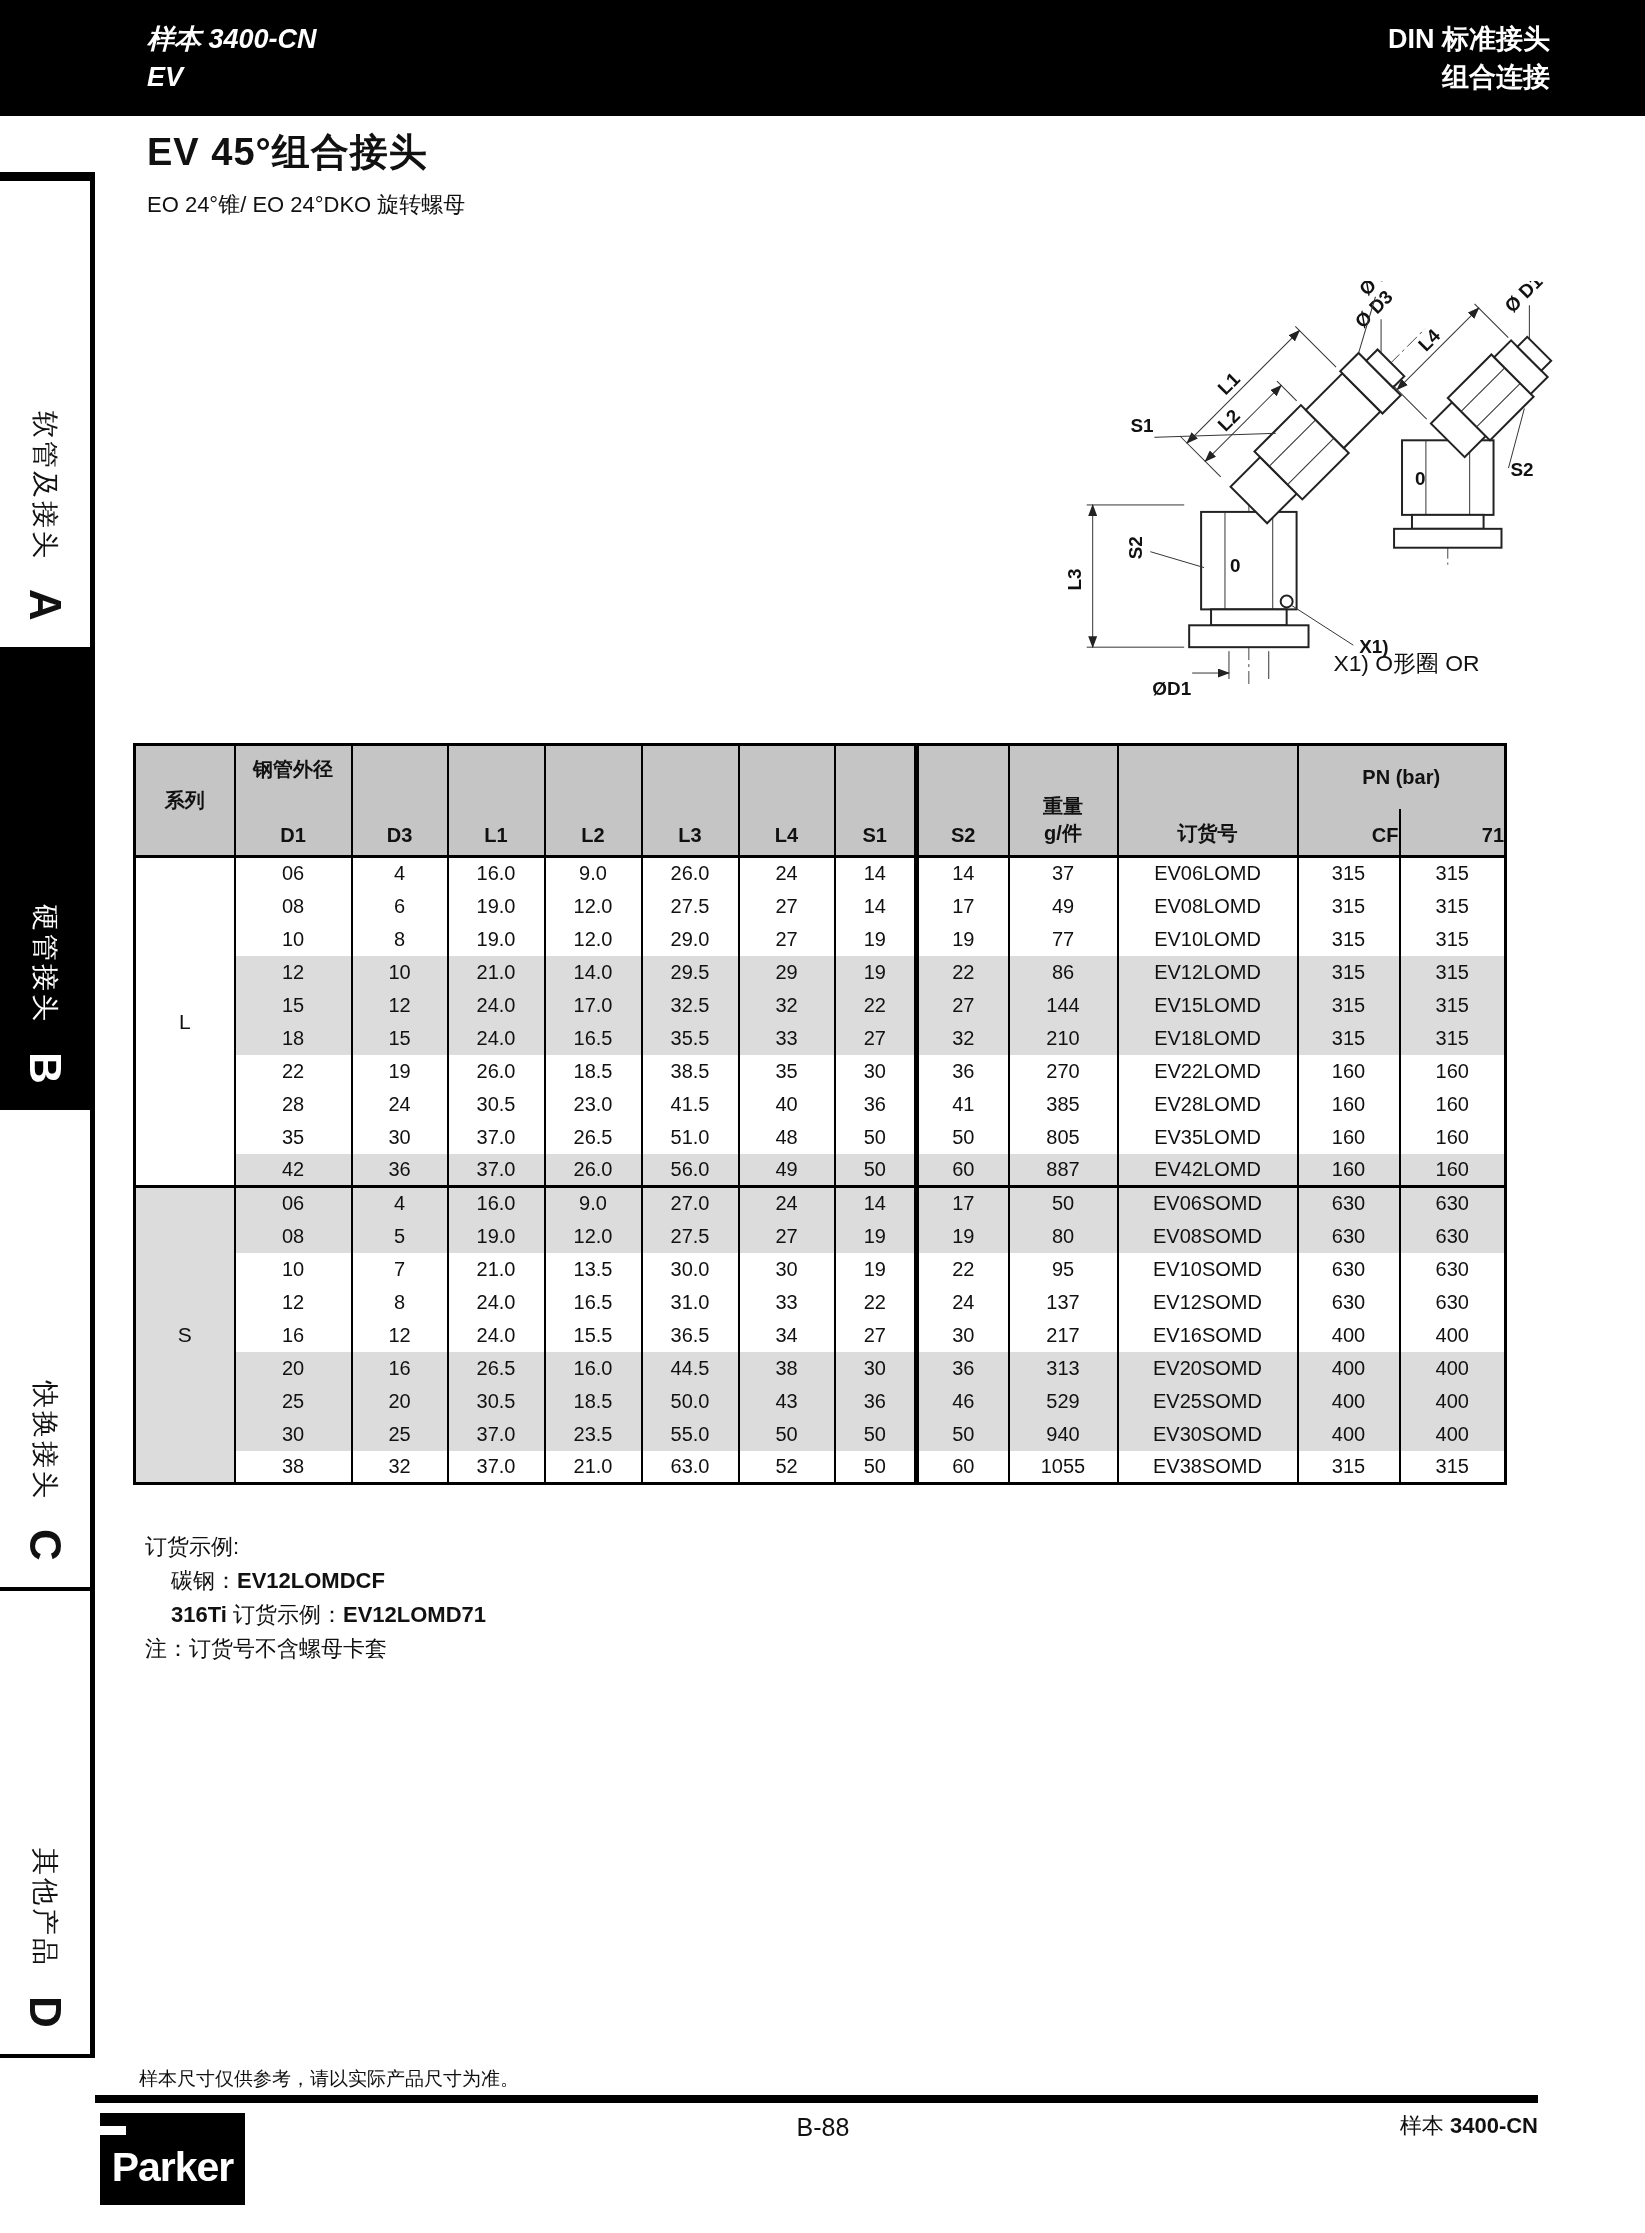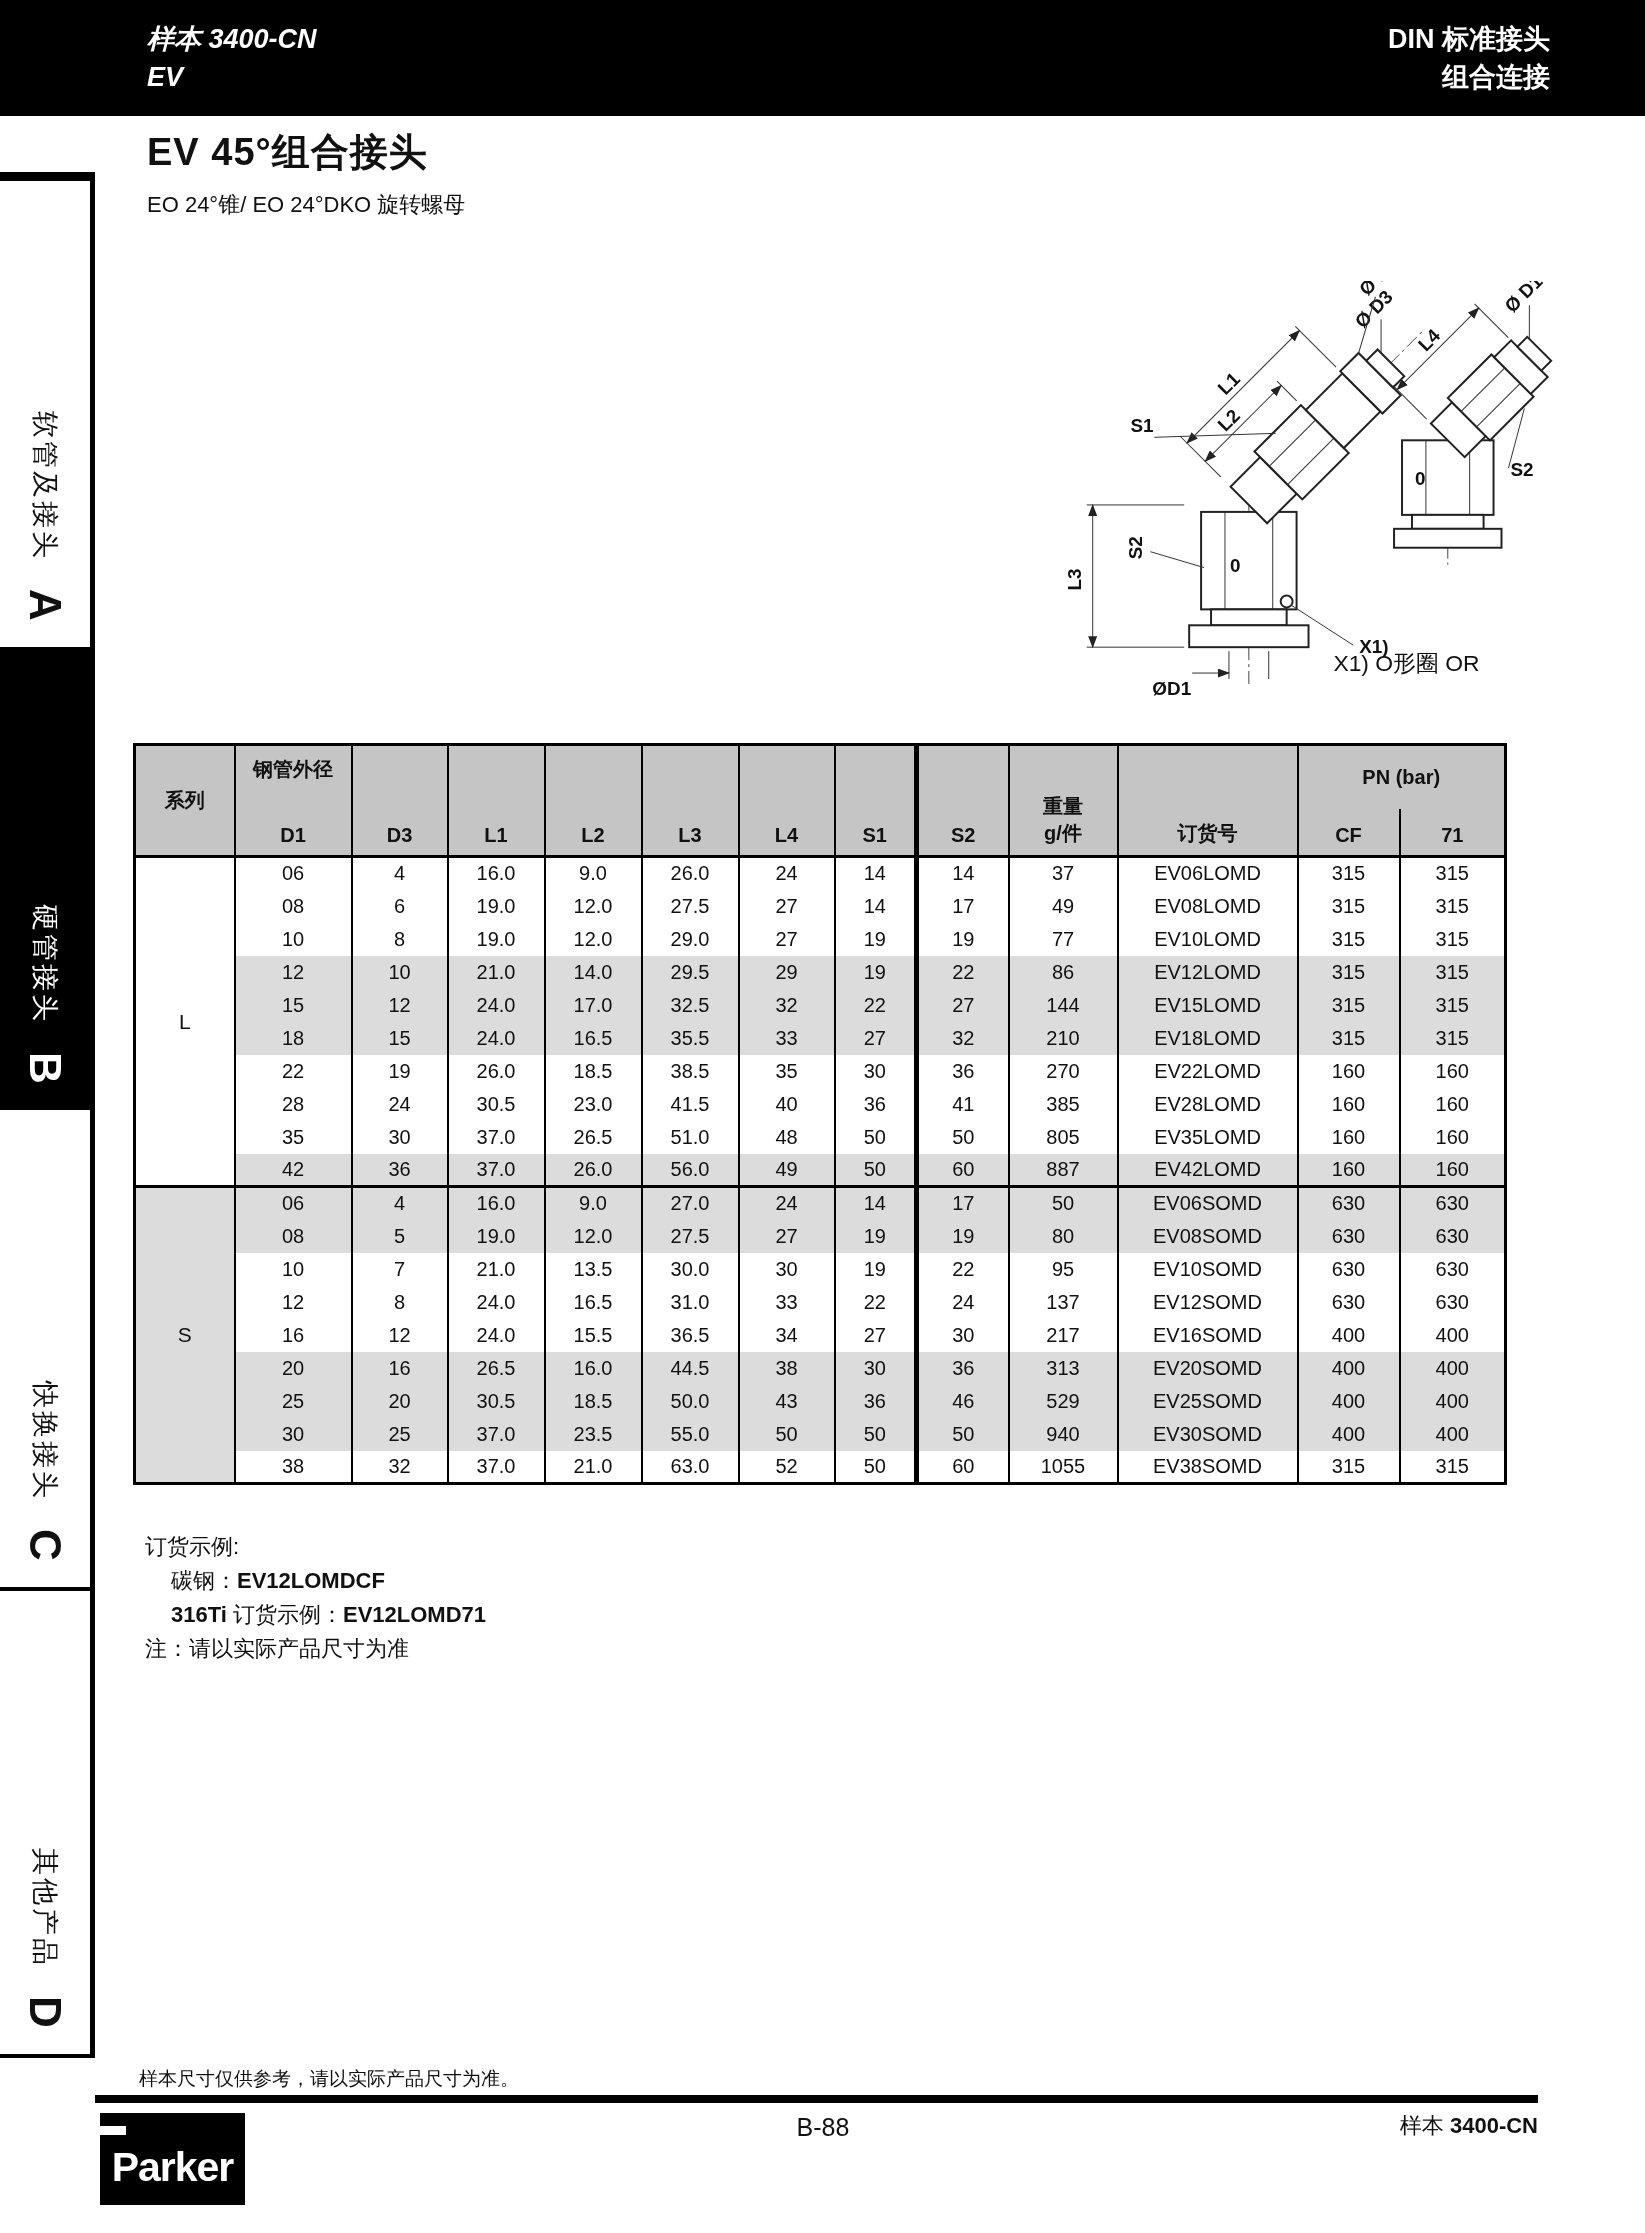"CF" thead tr.h2 th { text-align: center -> right }
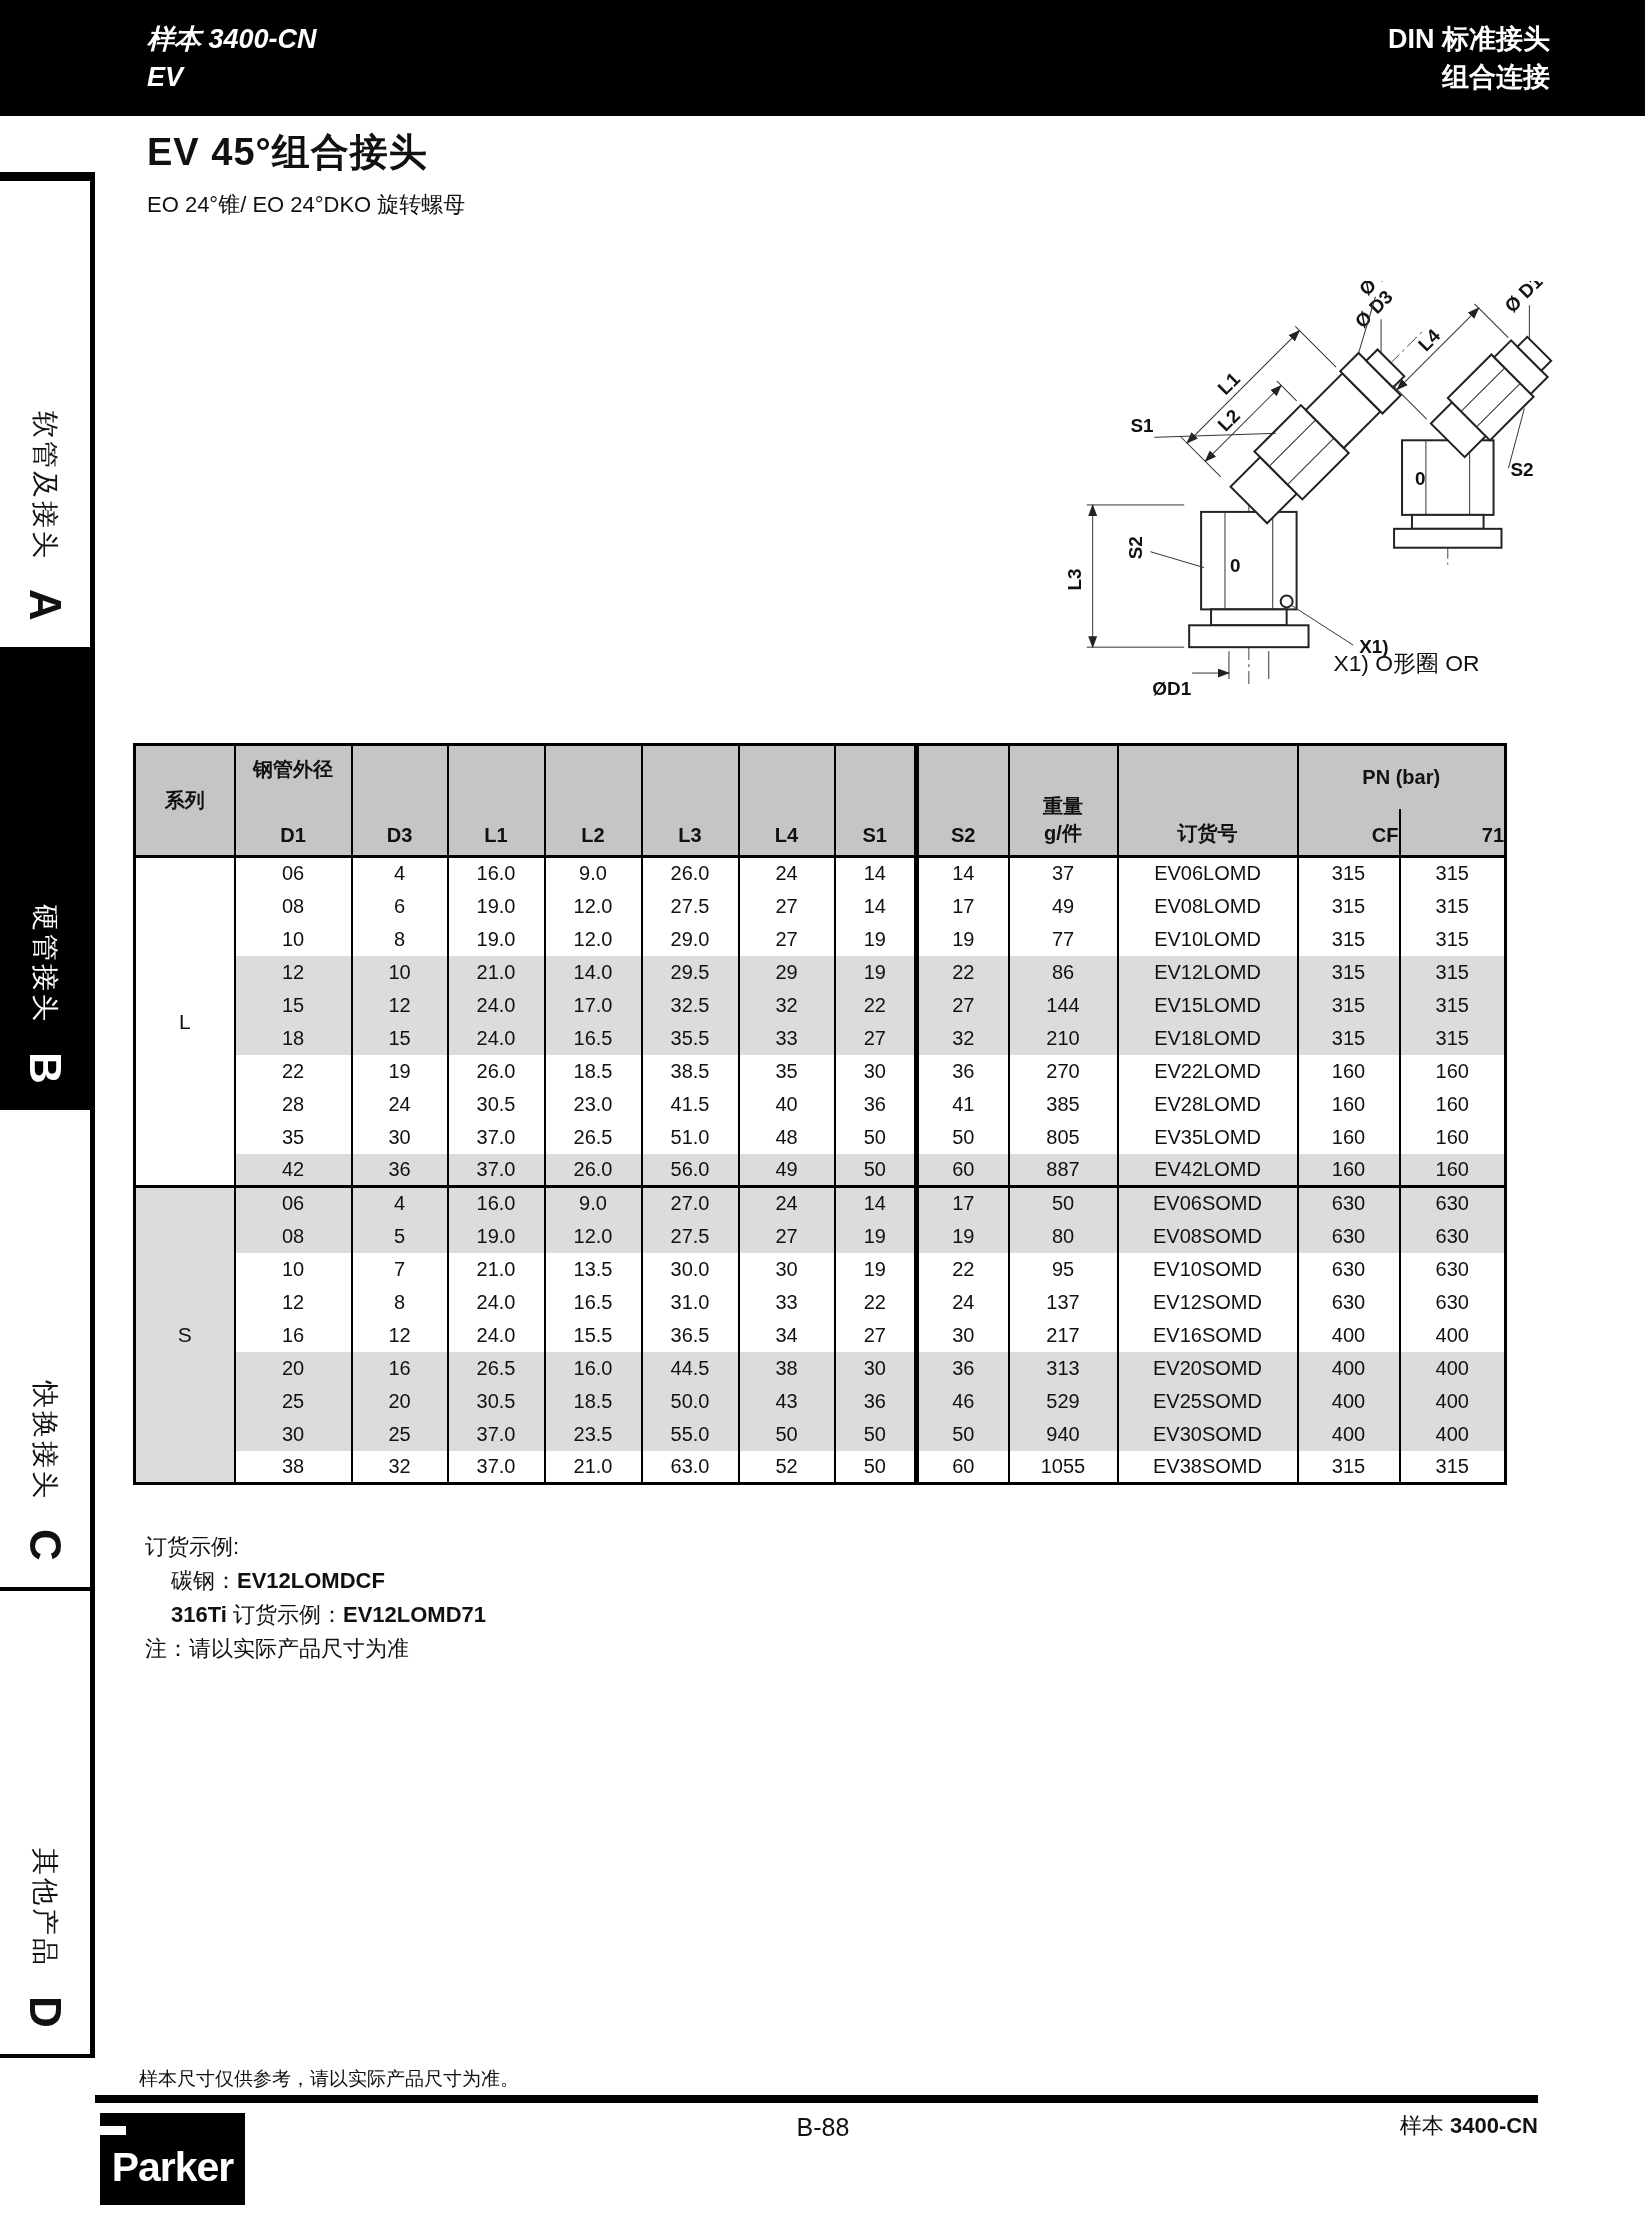"注：请以实际产品尺寸为准" div { text: 请以实际产品尺寸为准 -> 订货号不含螺母卡套 }
